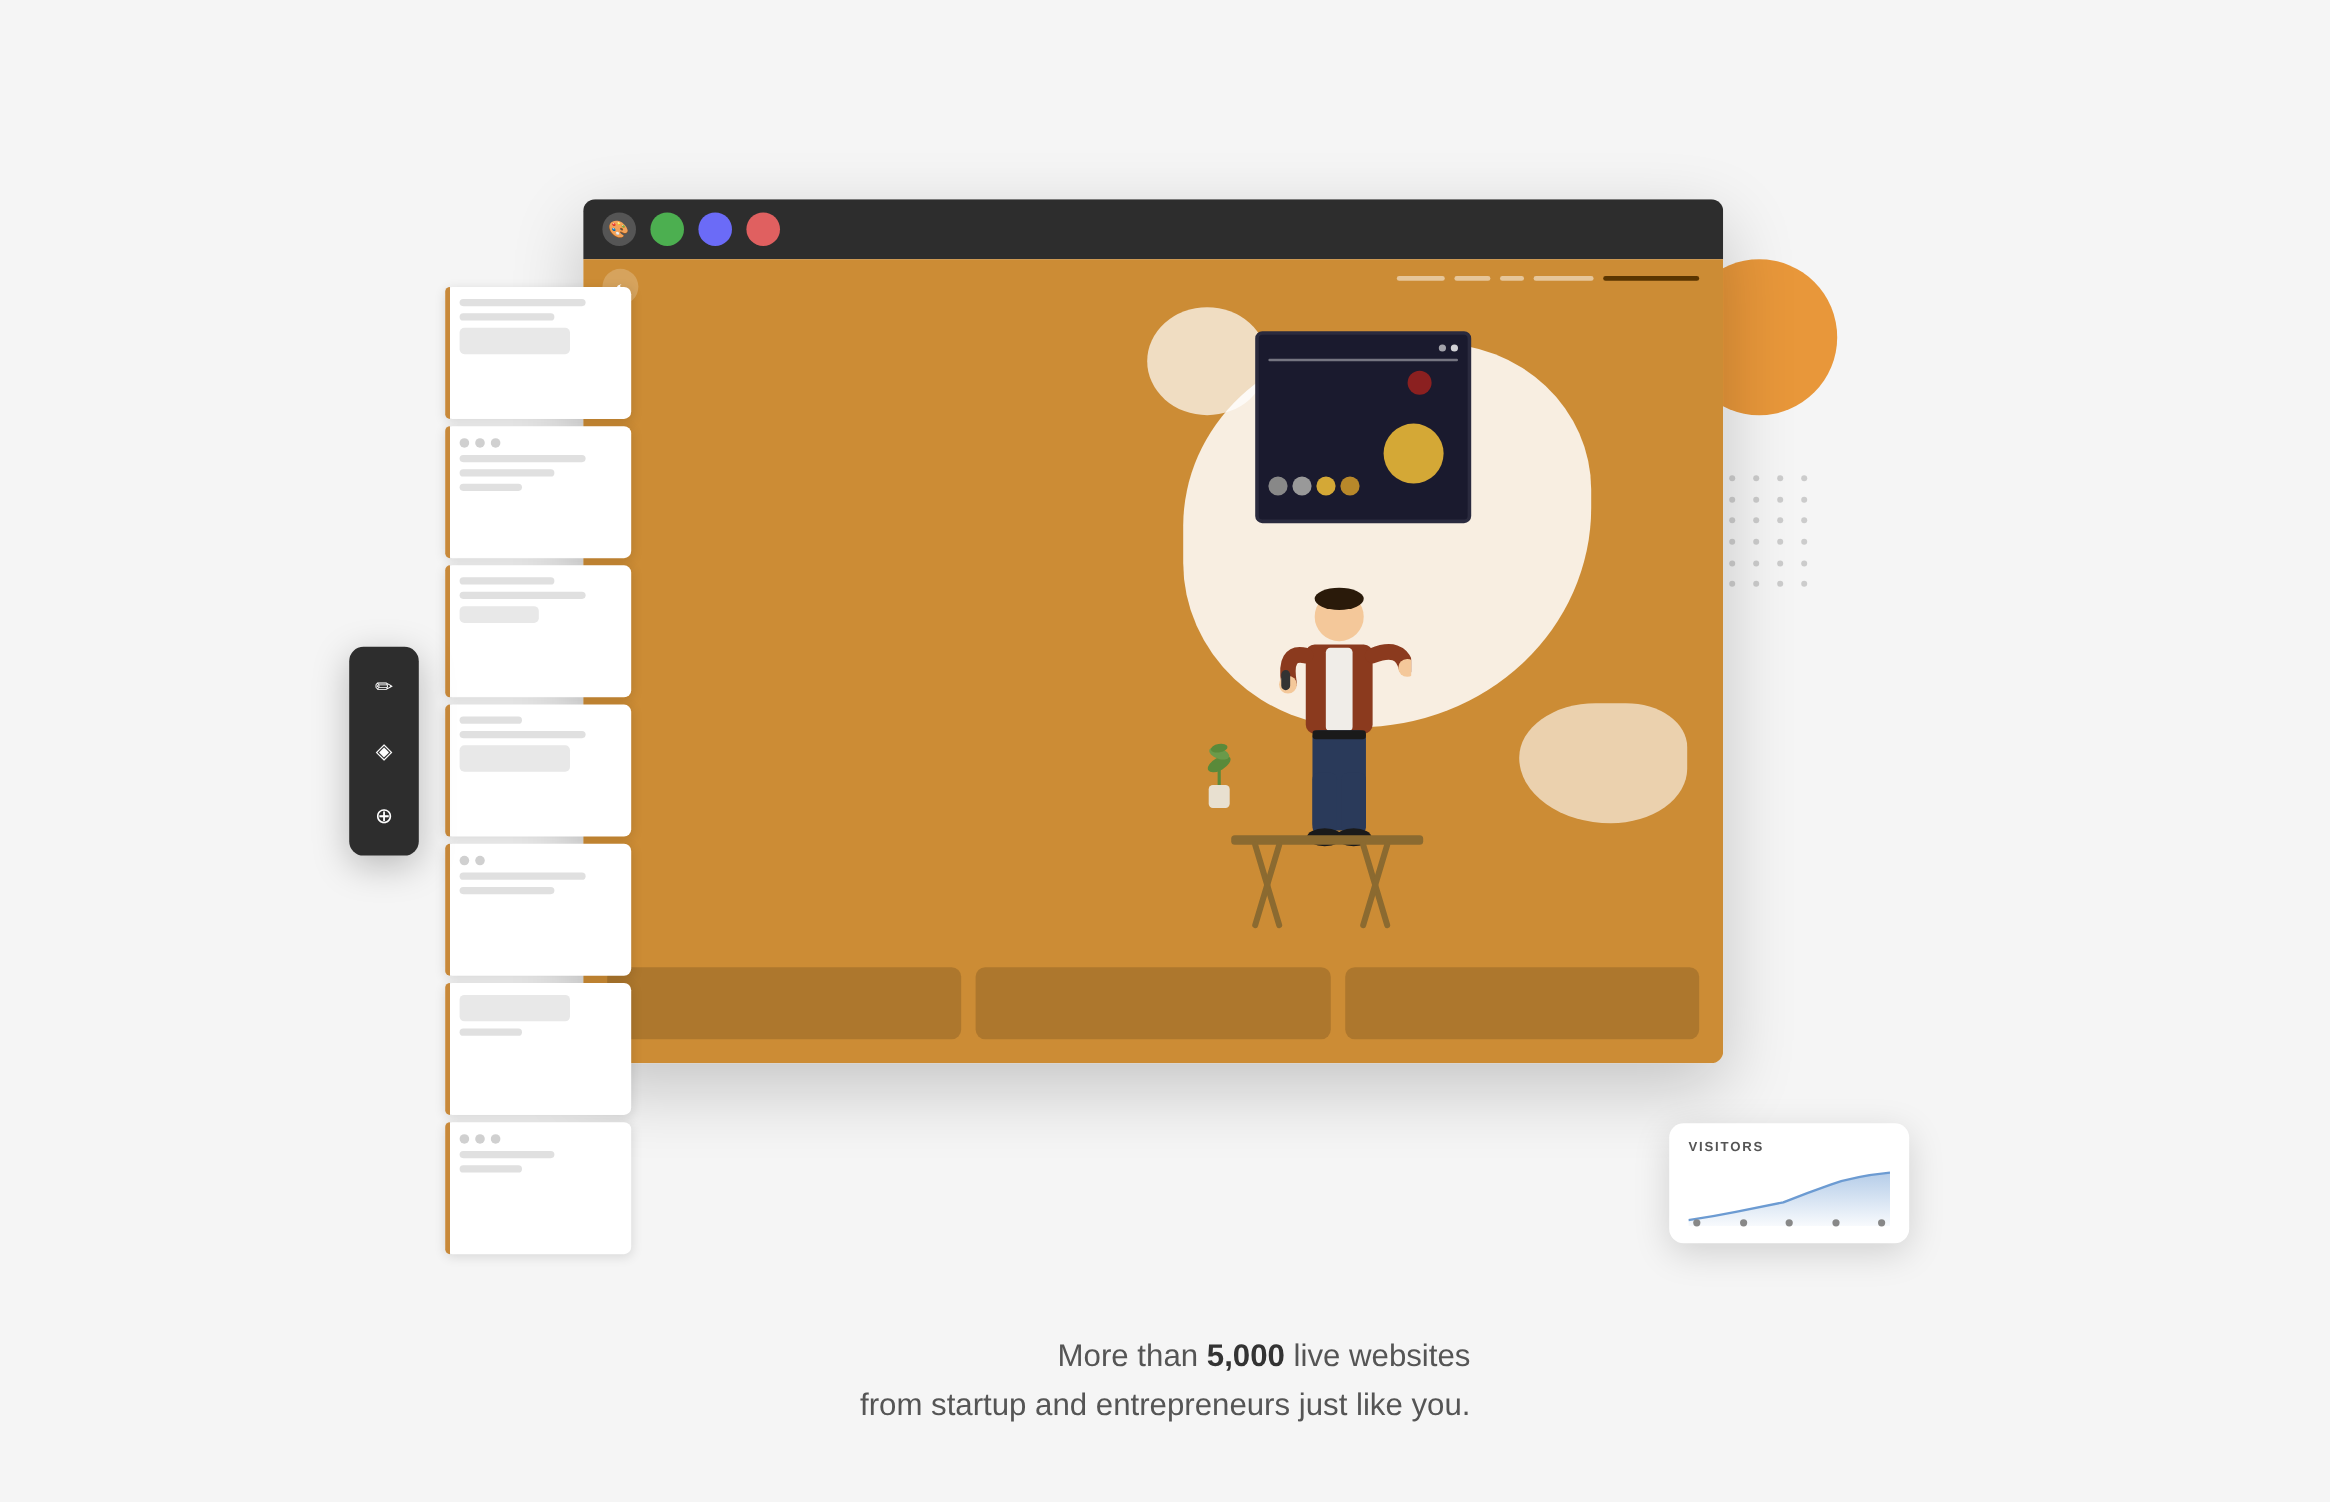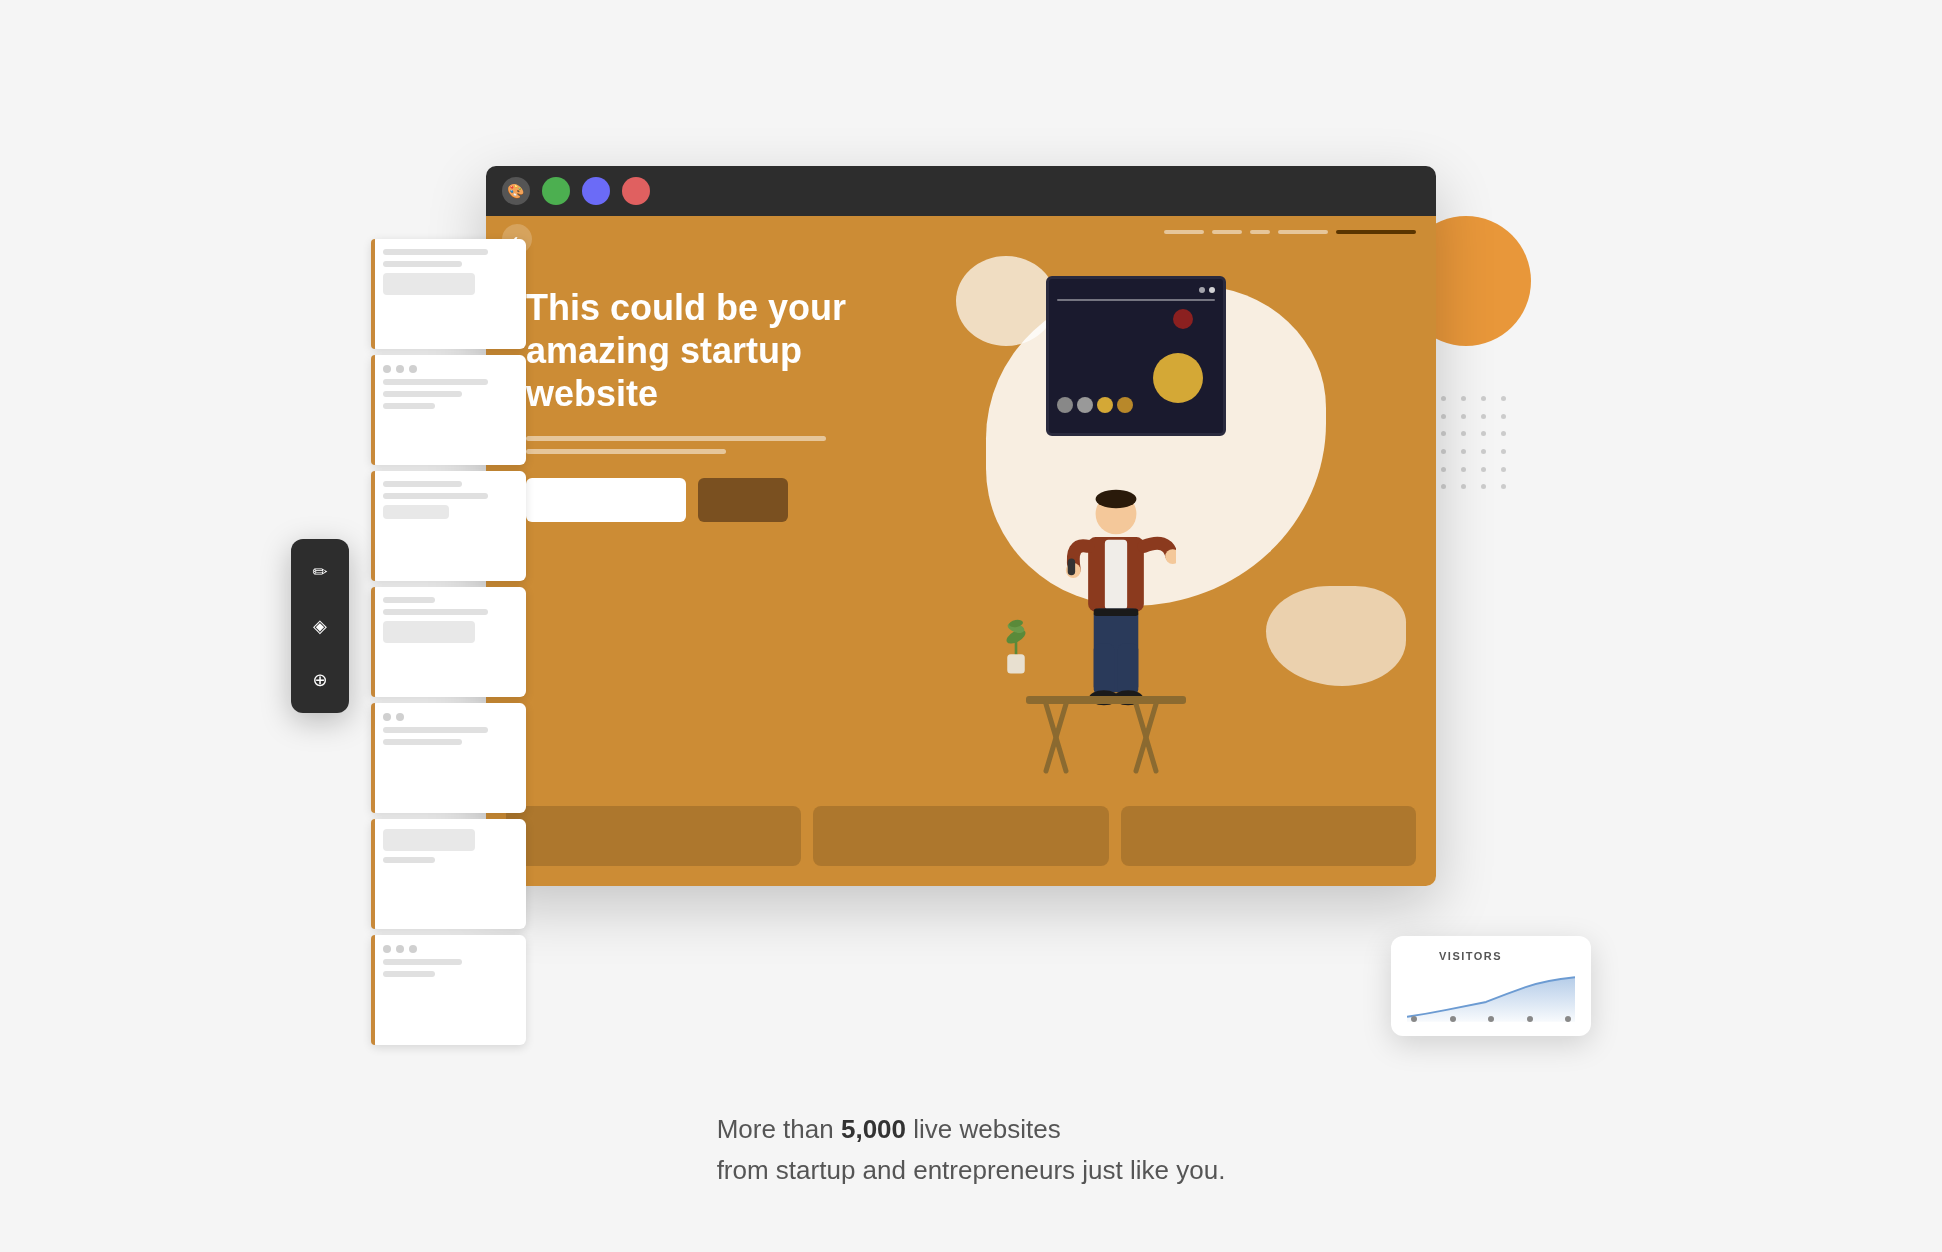"This could be your" div.hero-content { html: <div> <div> <span>This could be your</span><br> <span>amazing startup website</span> </div> <div></div> <div></div> <div> <div></div> <div></div> </div> </div> -> none }
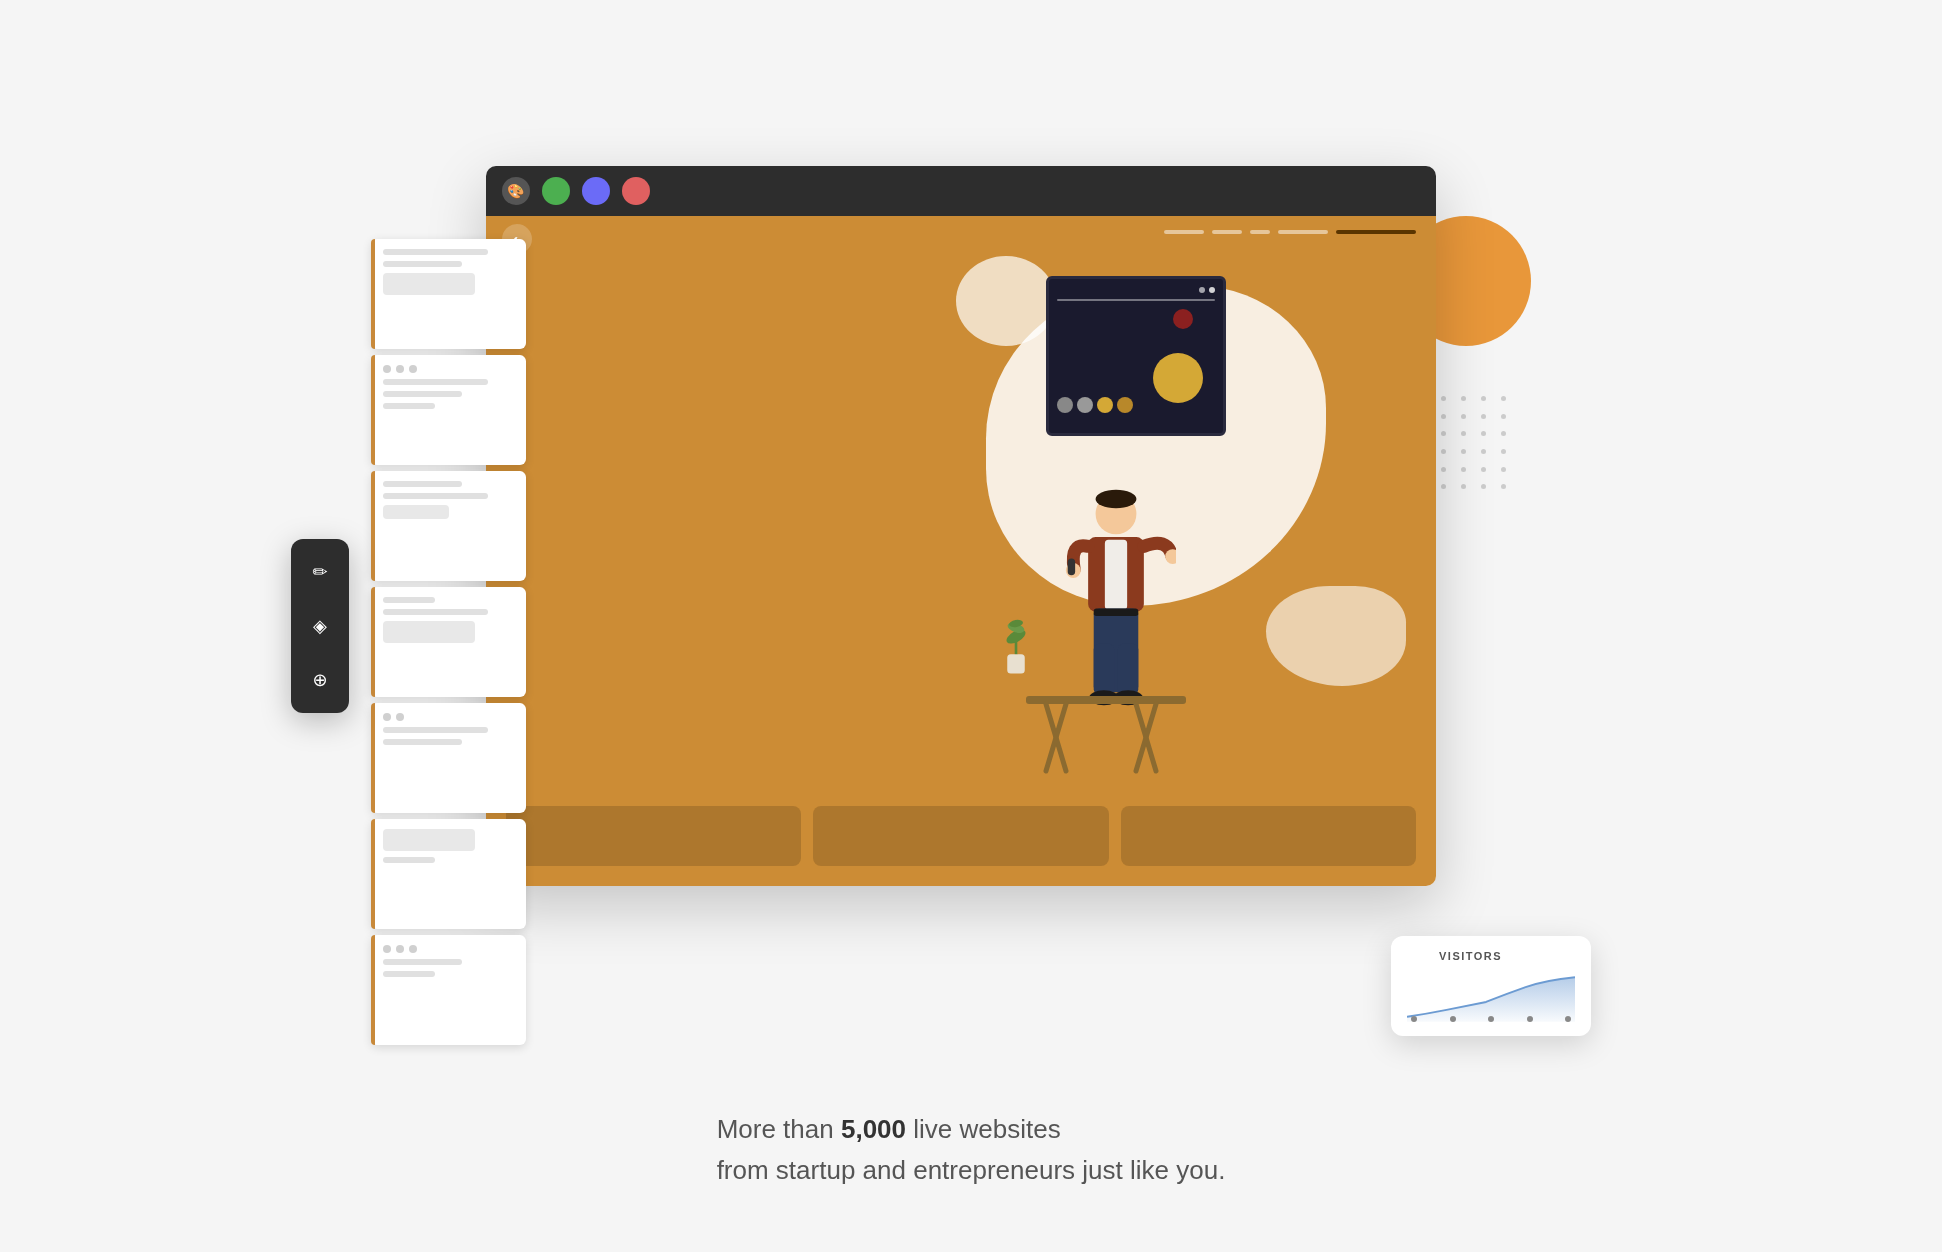"VISITORS" .visitors-label { margin-left: 32px -> none }
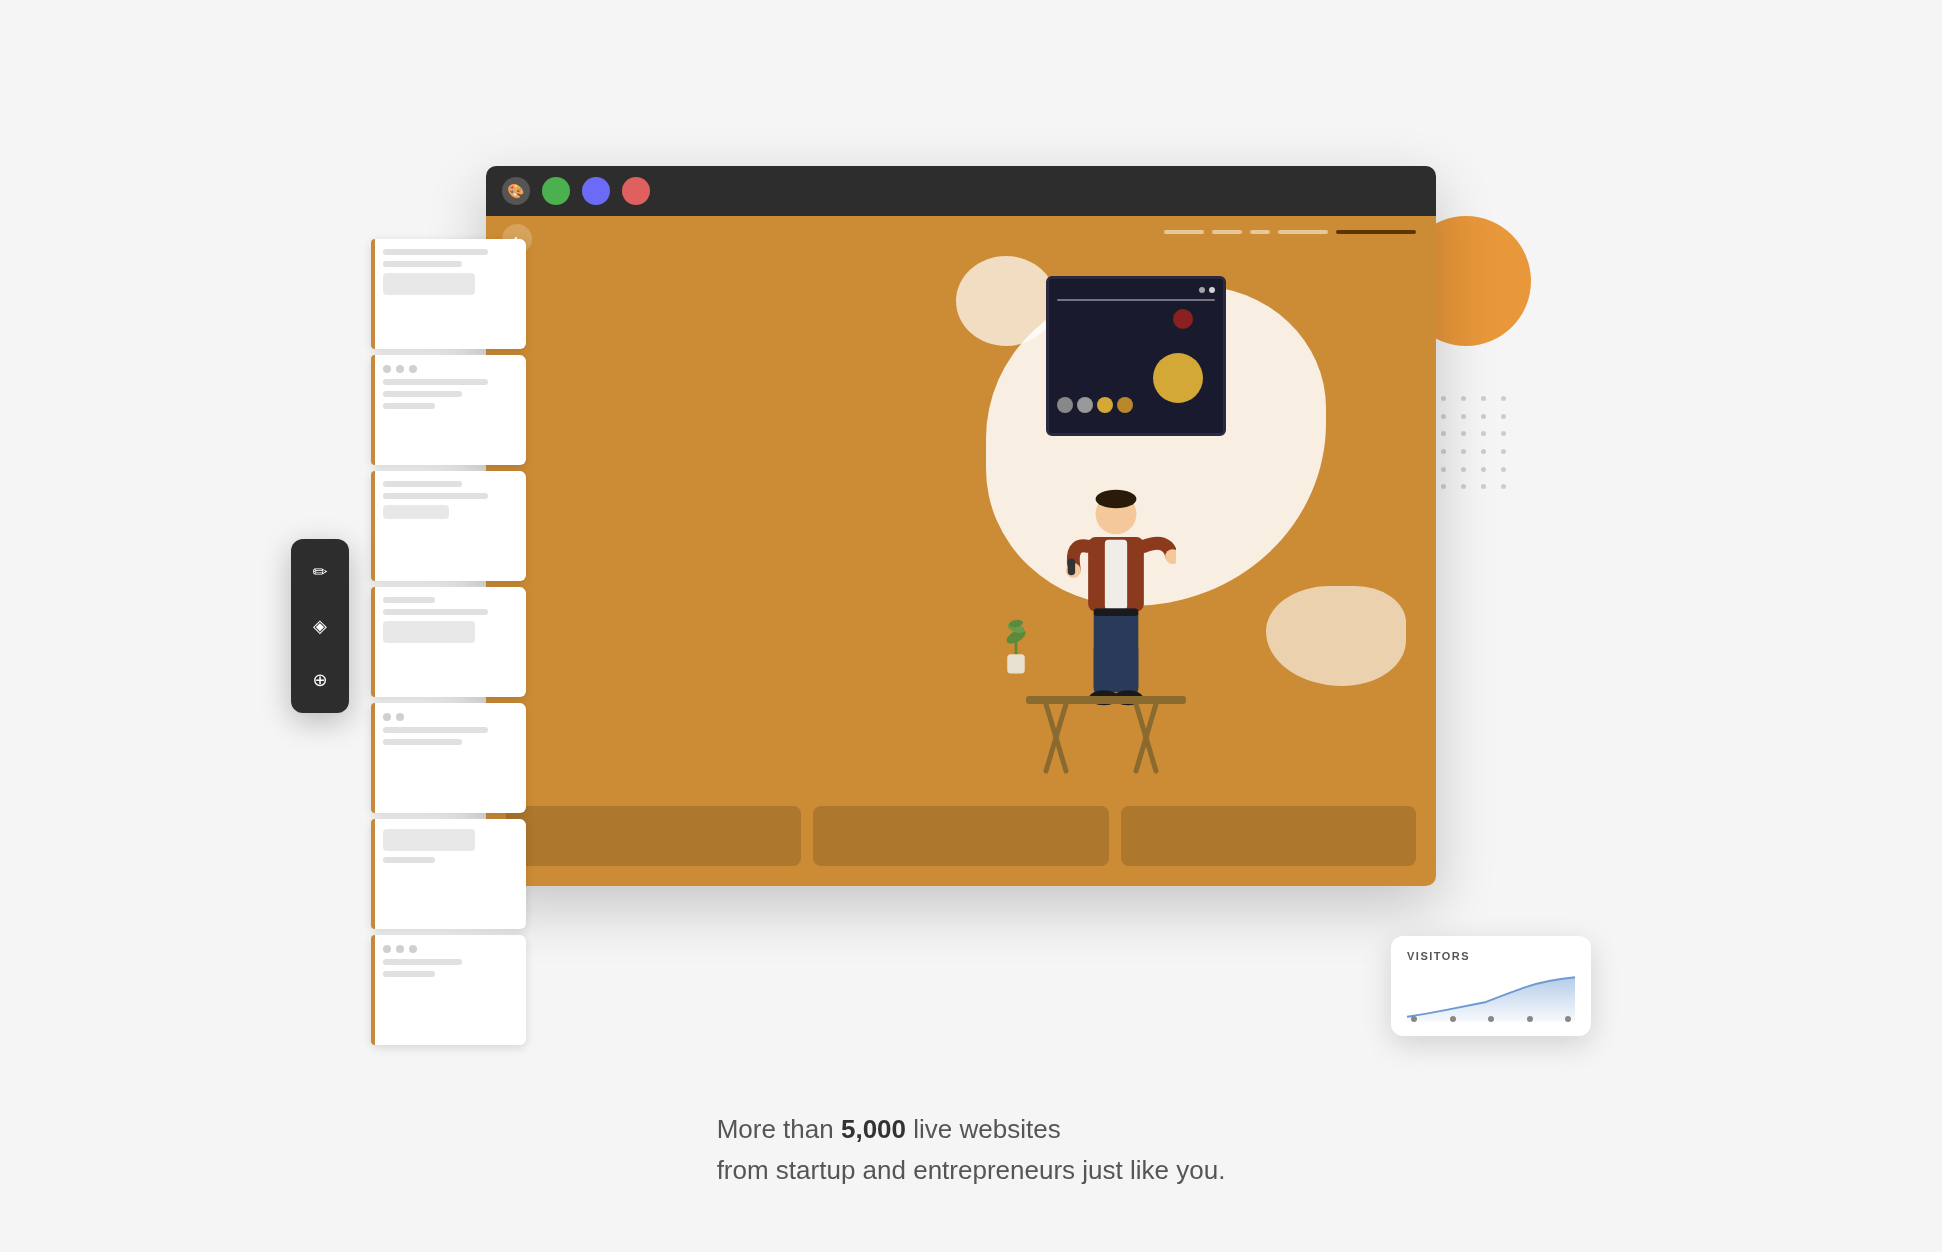"More than 5,000 live websites" div.bottom-text { text-align: left -> right }
